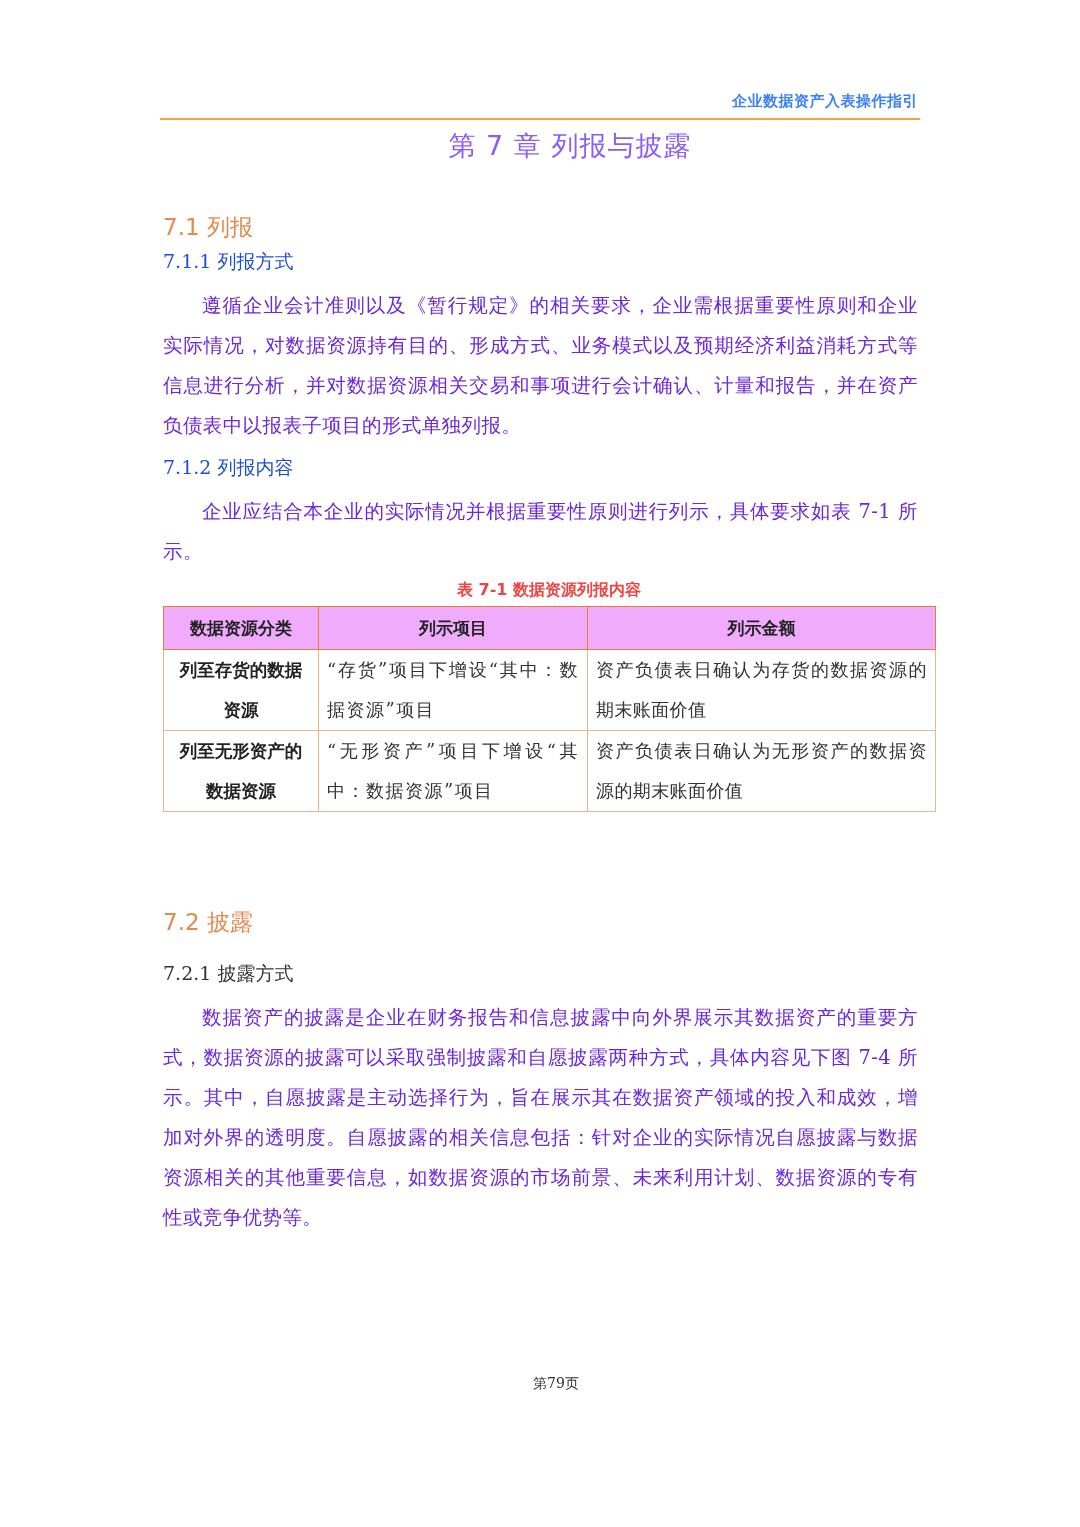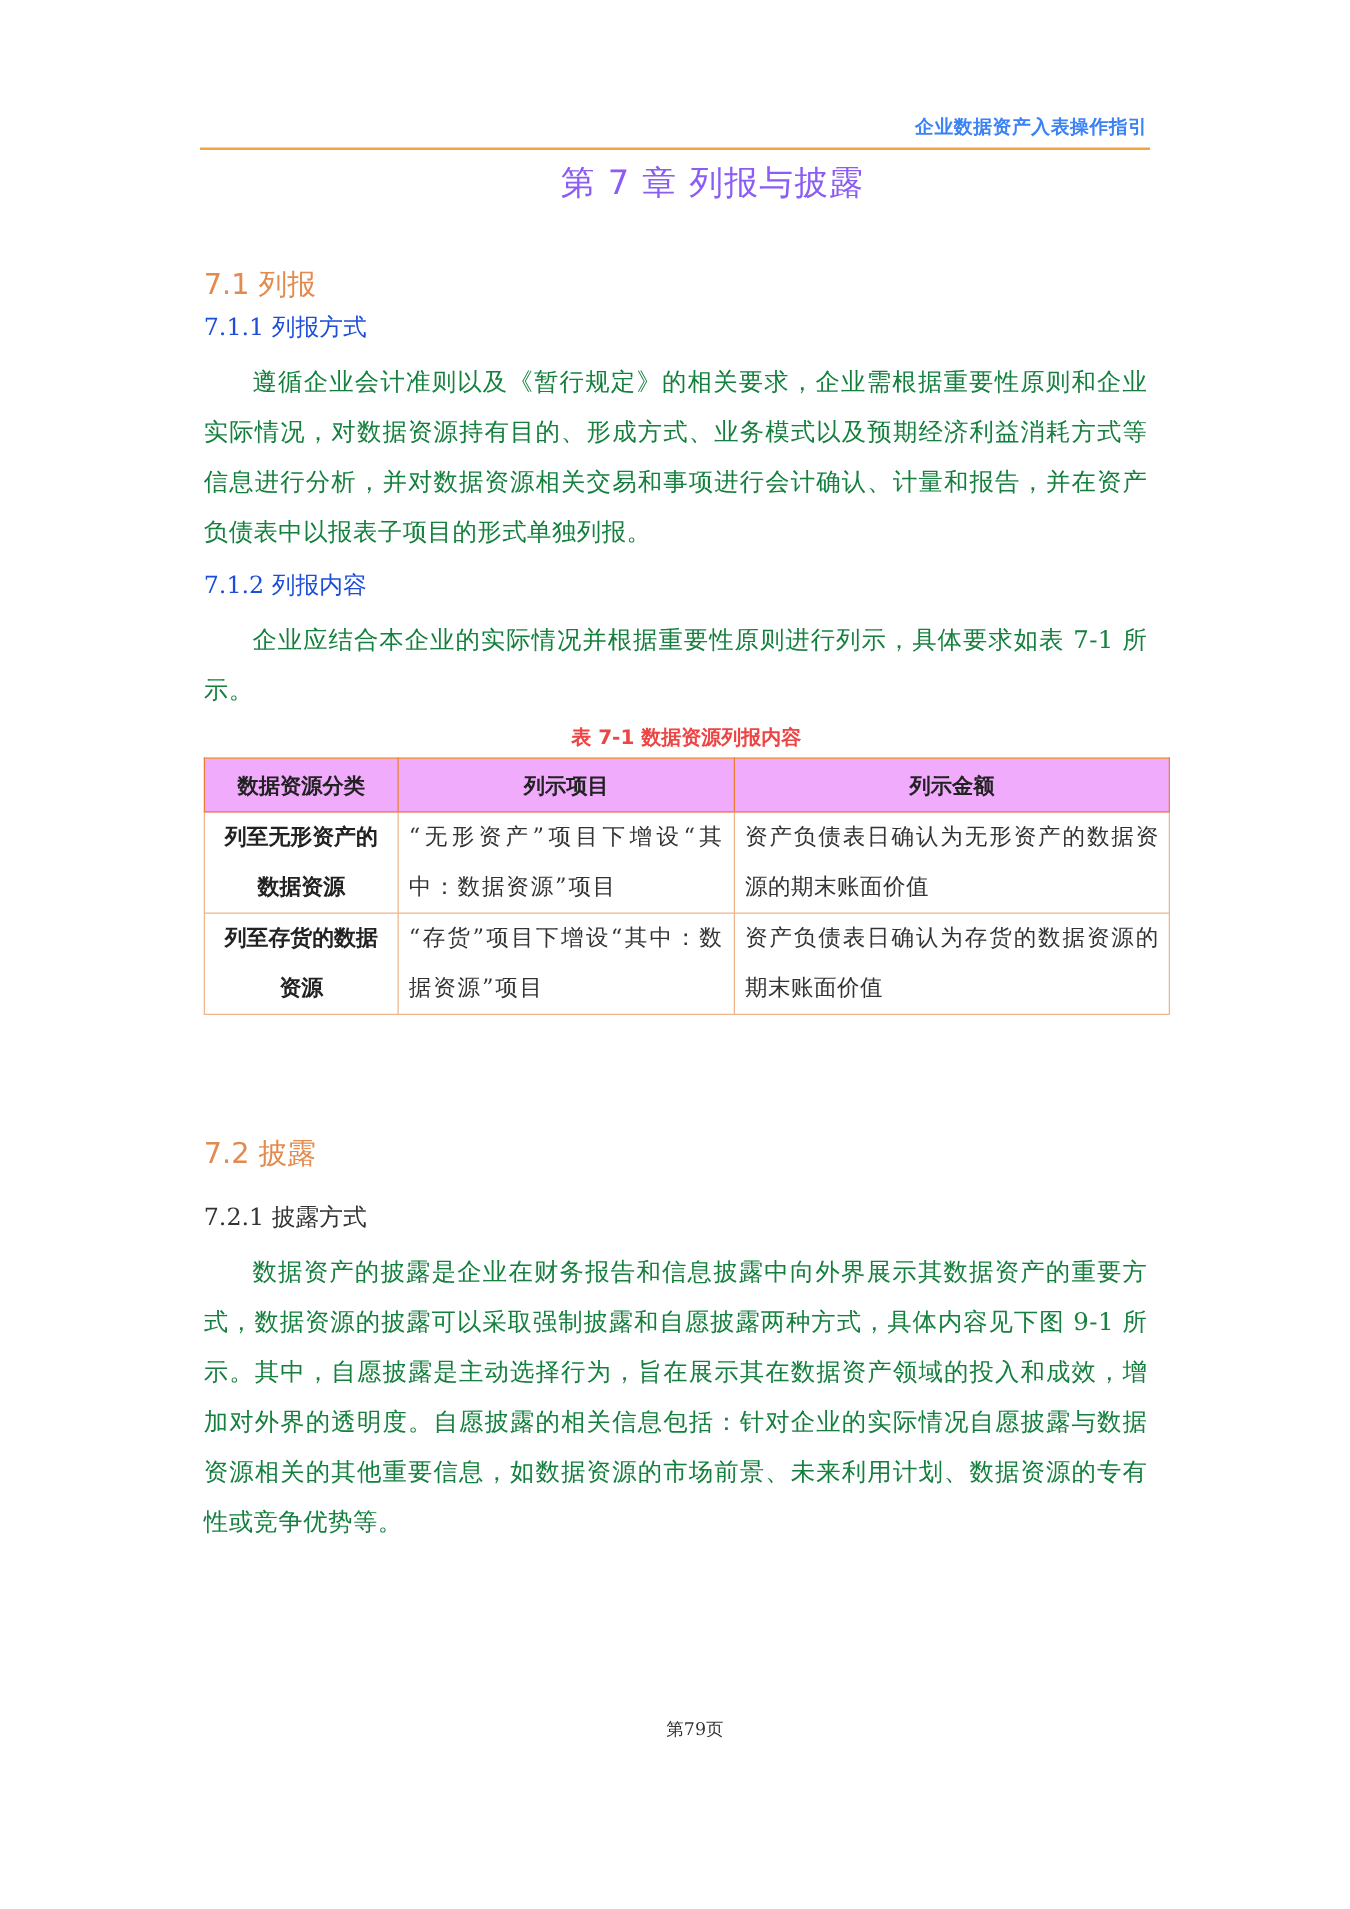"遵循企业会计准则以及《暂行规定》的相关要求，企业需根据重要性原则和企业实际情况，" .para { color: #15803d -> #6d28d9 }
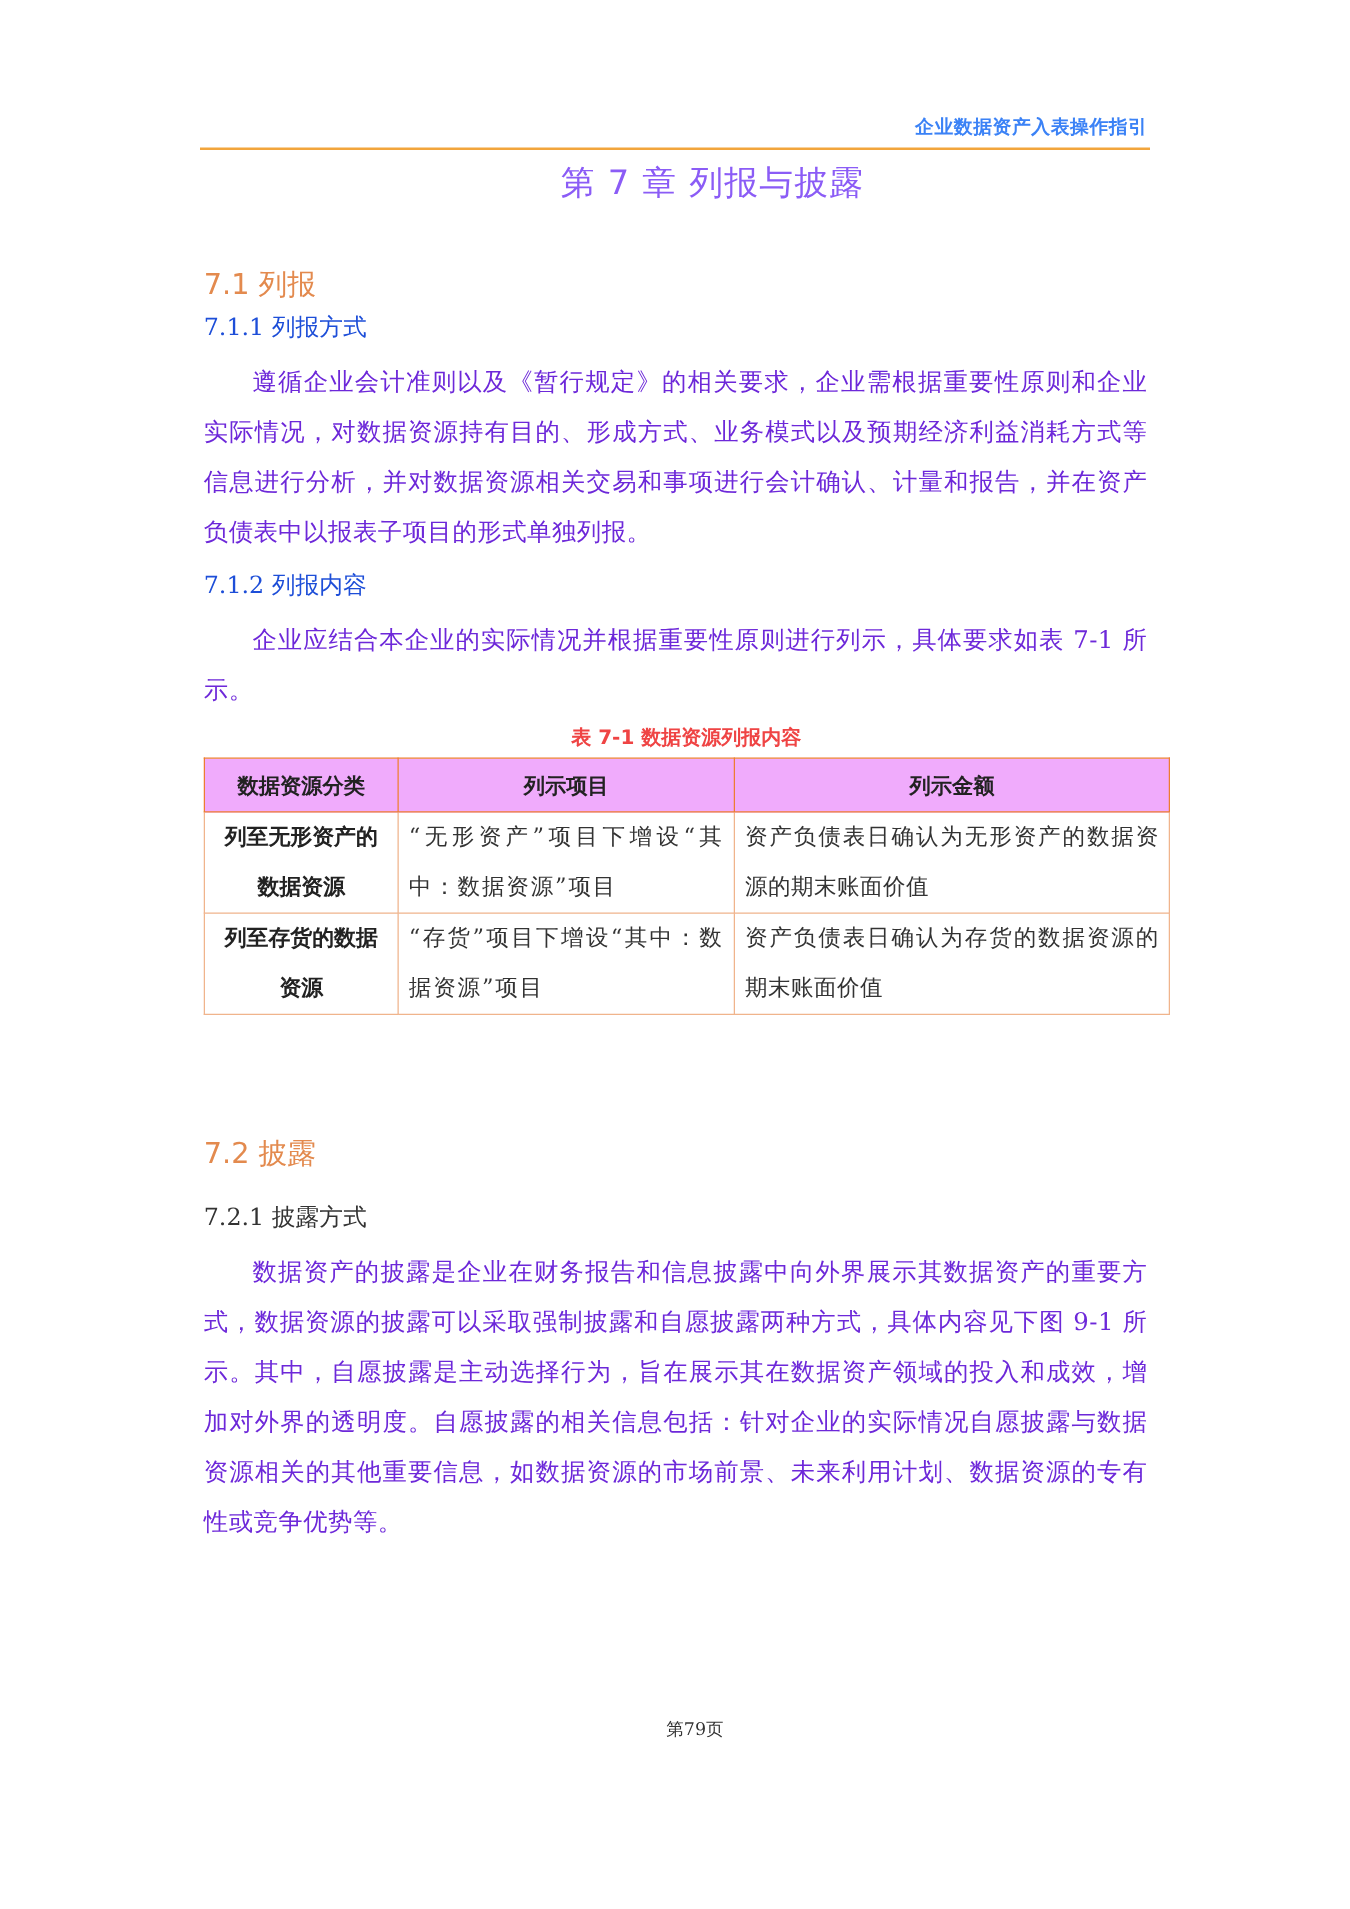"列至无形资产的数据资源" tr { order: before "列至存货的数据资源" -> after "列至存货的数据资源" }
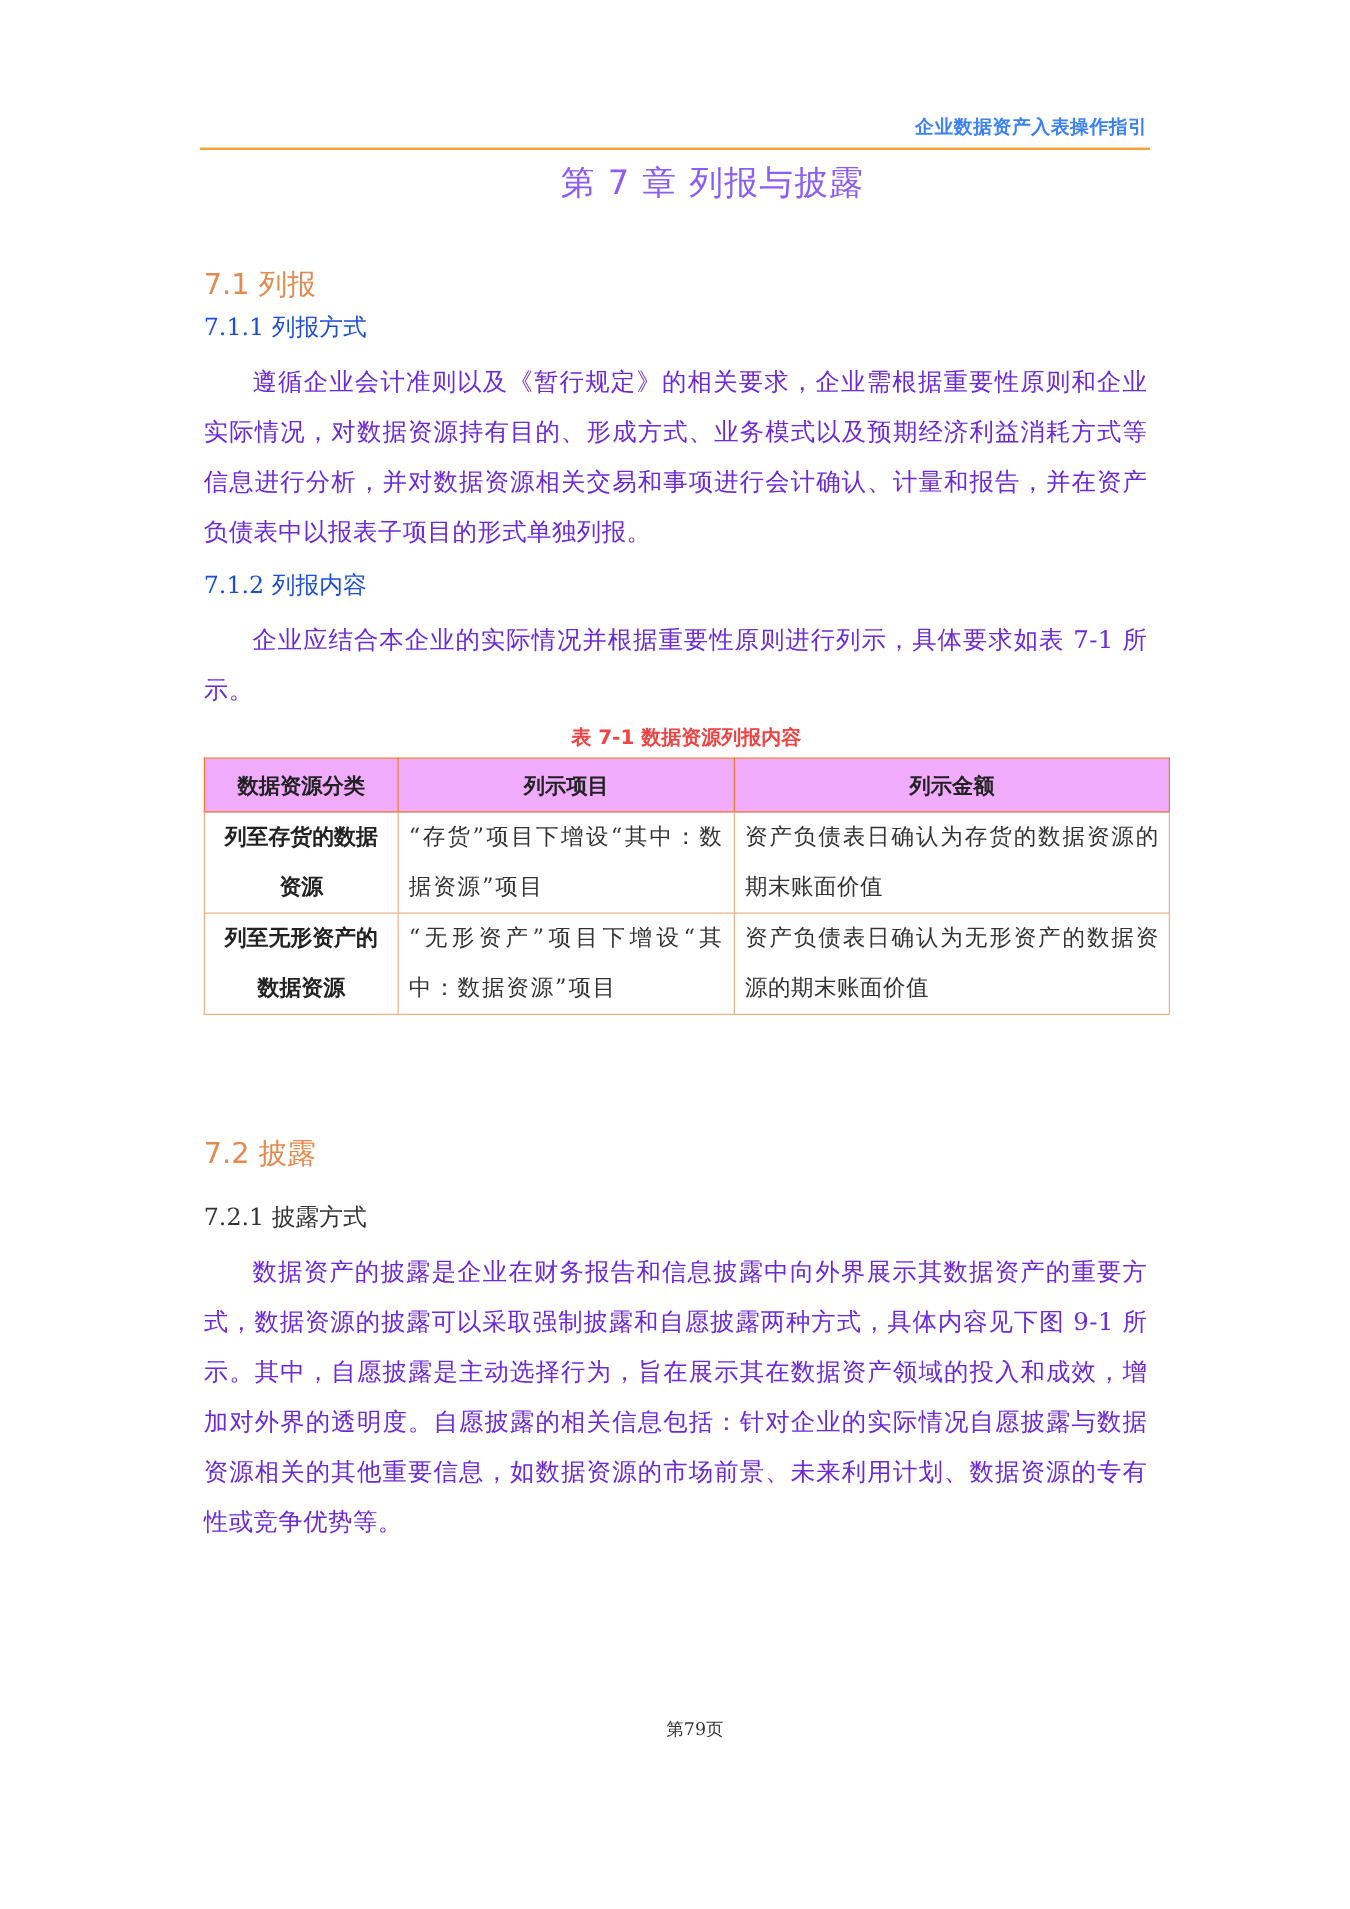"数据资产的披露是企业在财务报告和信息披露中向外界展示其数据资产的重要方式，数据资" p.para { text: 9-1 -> 7-4 }
